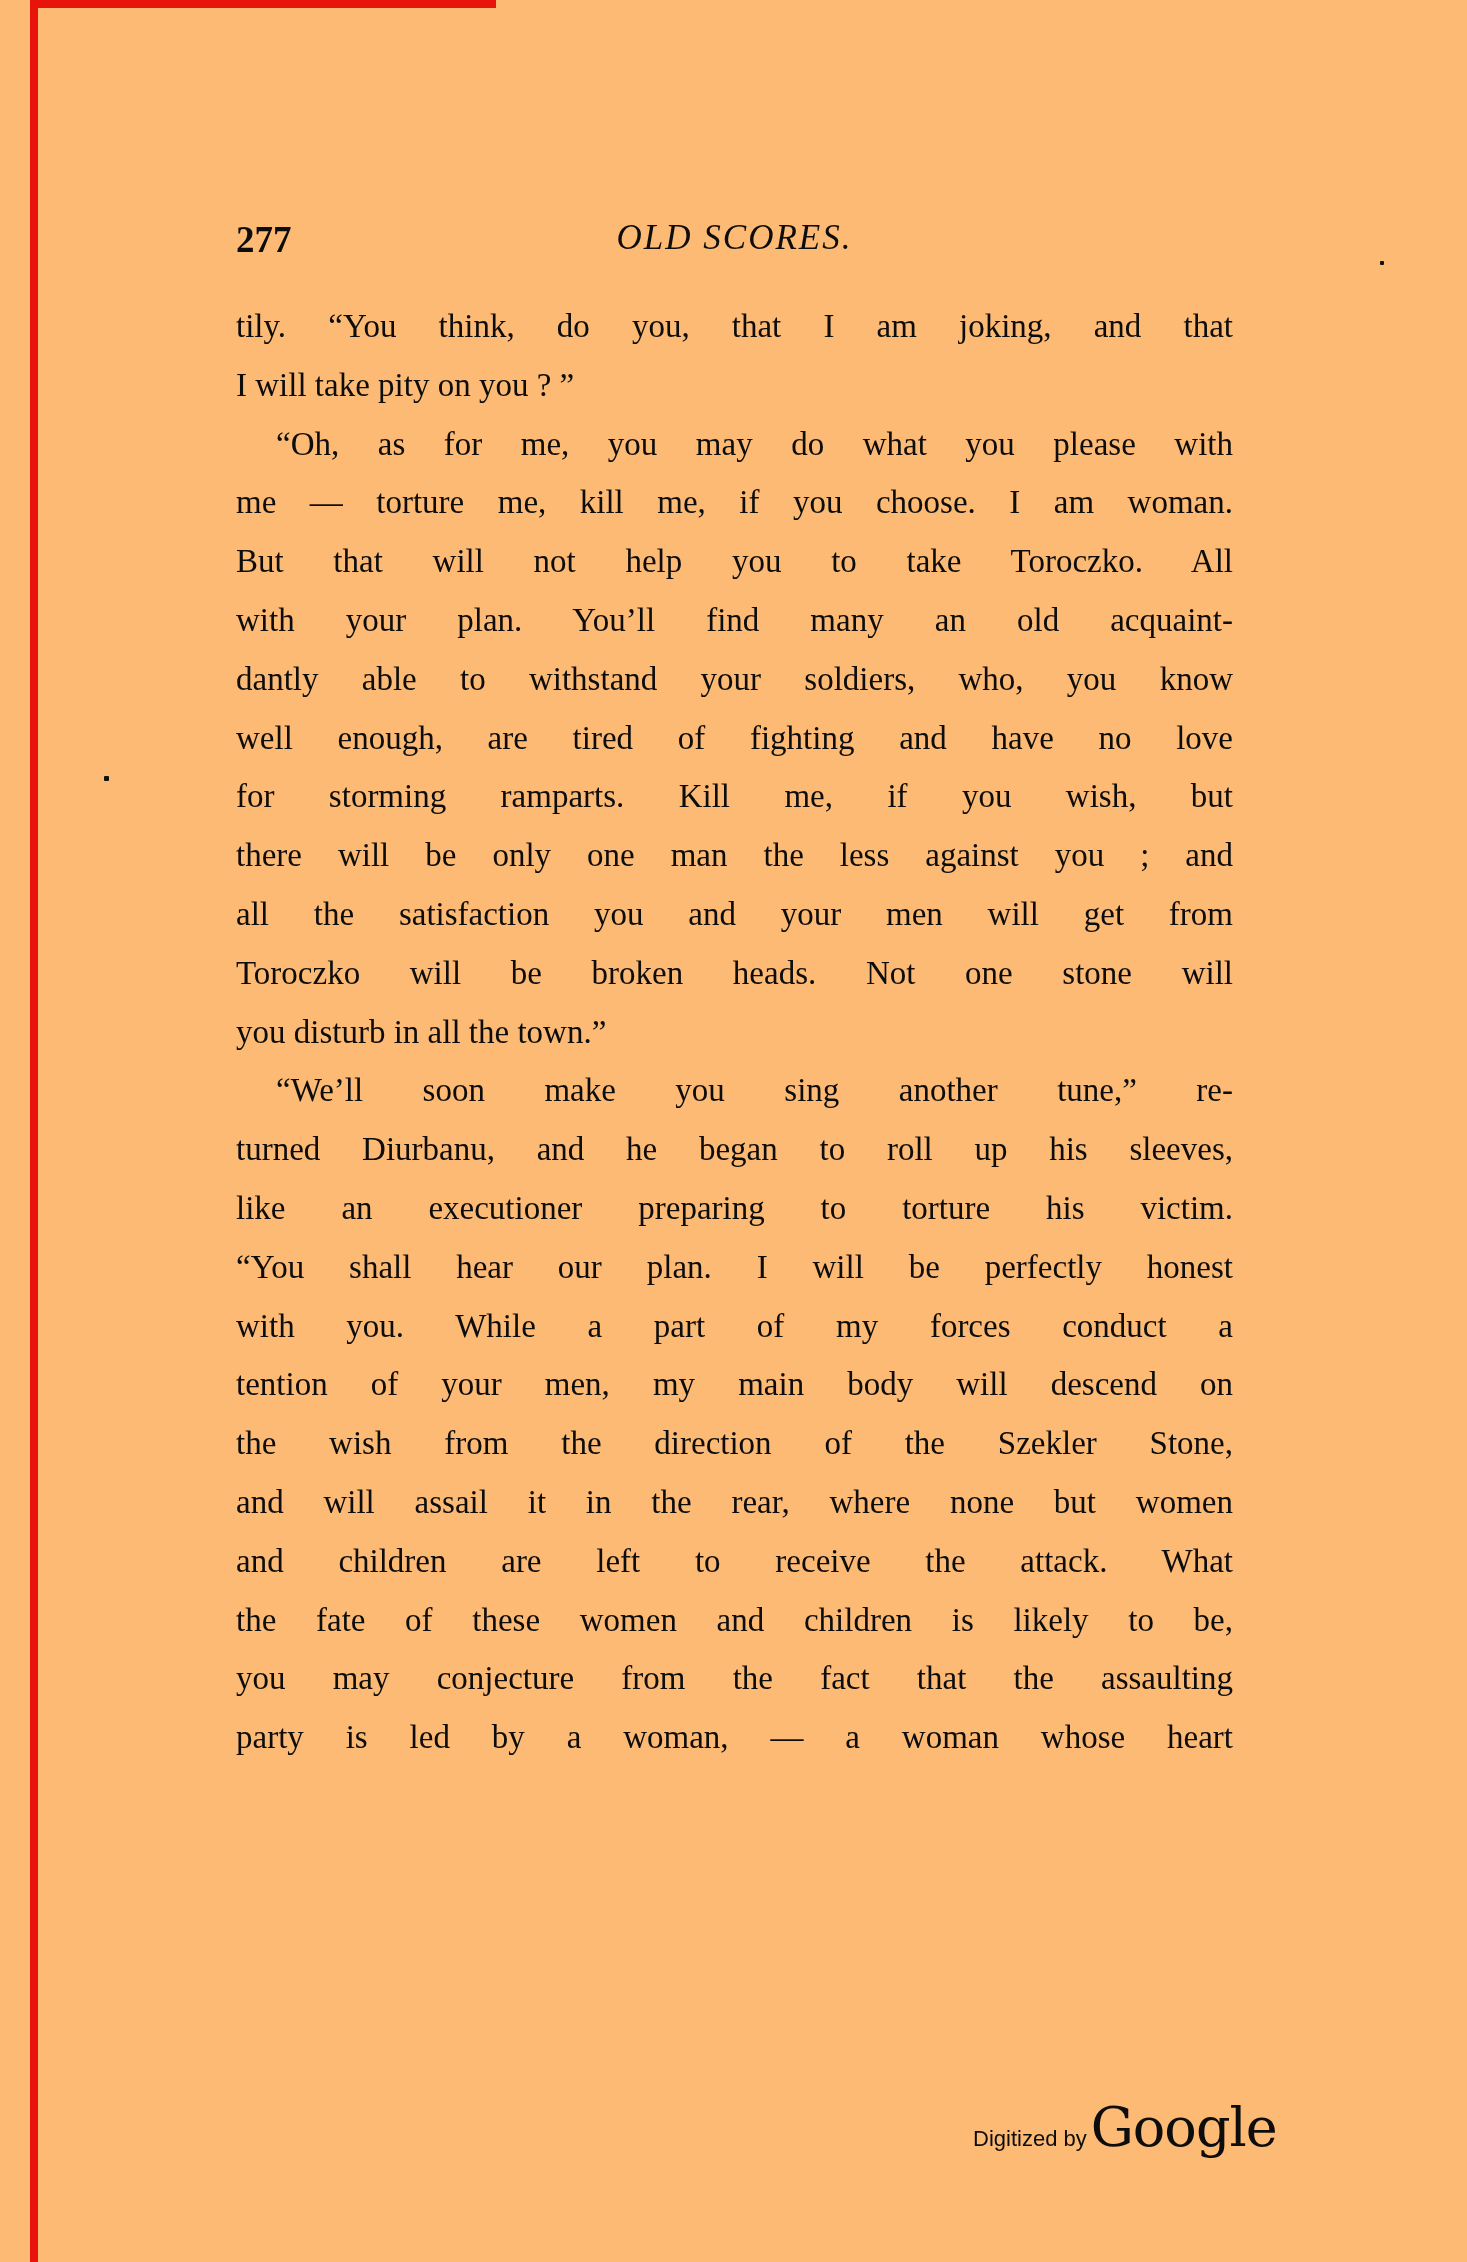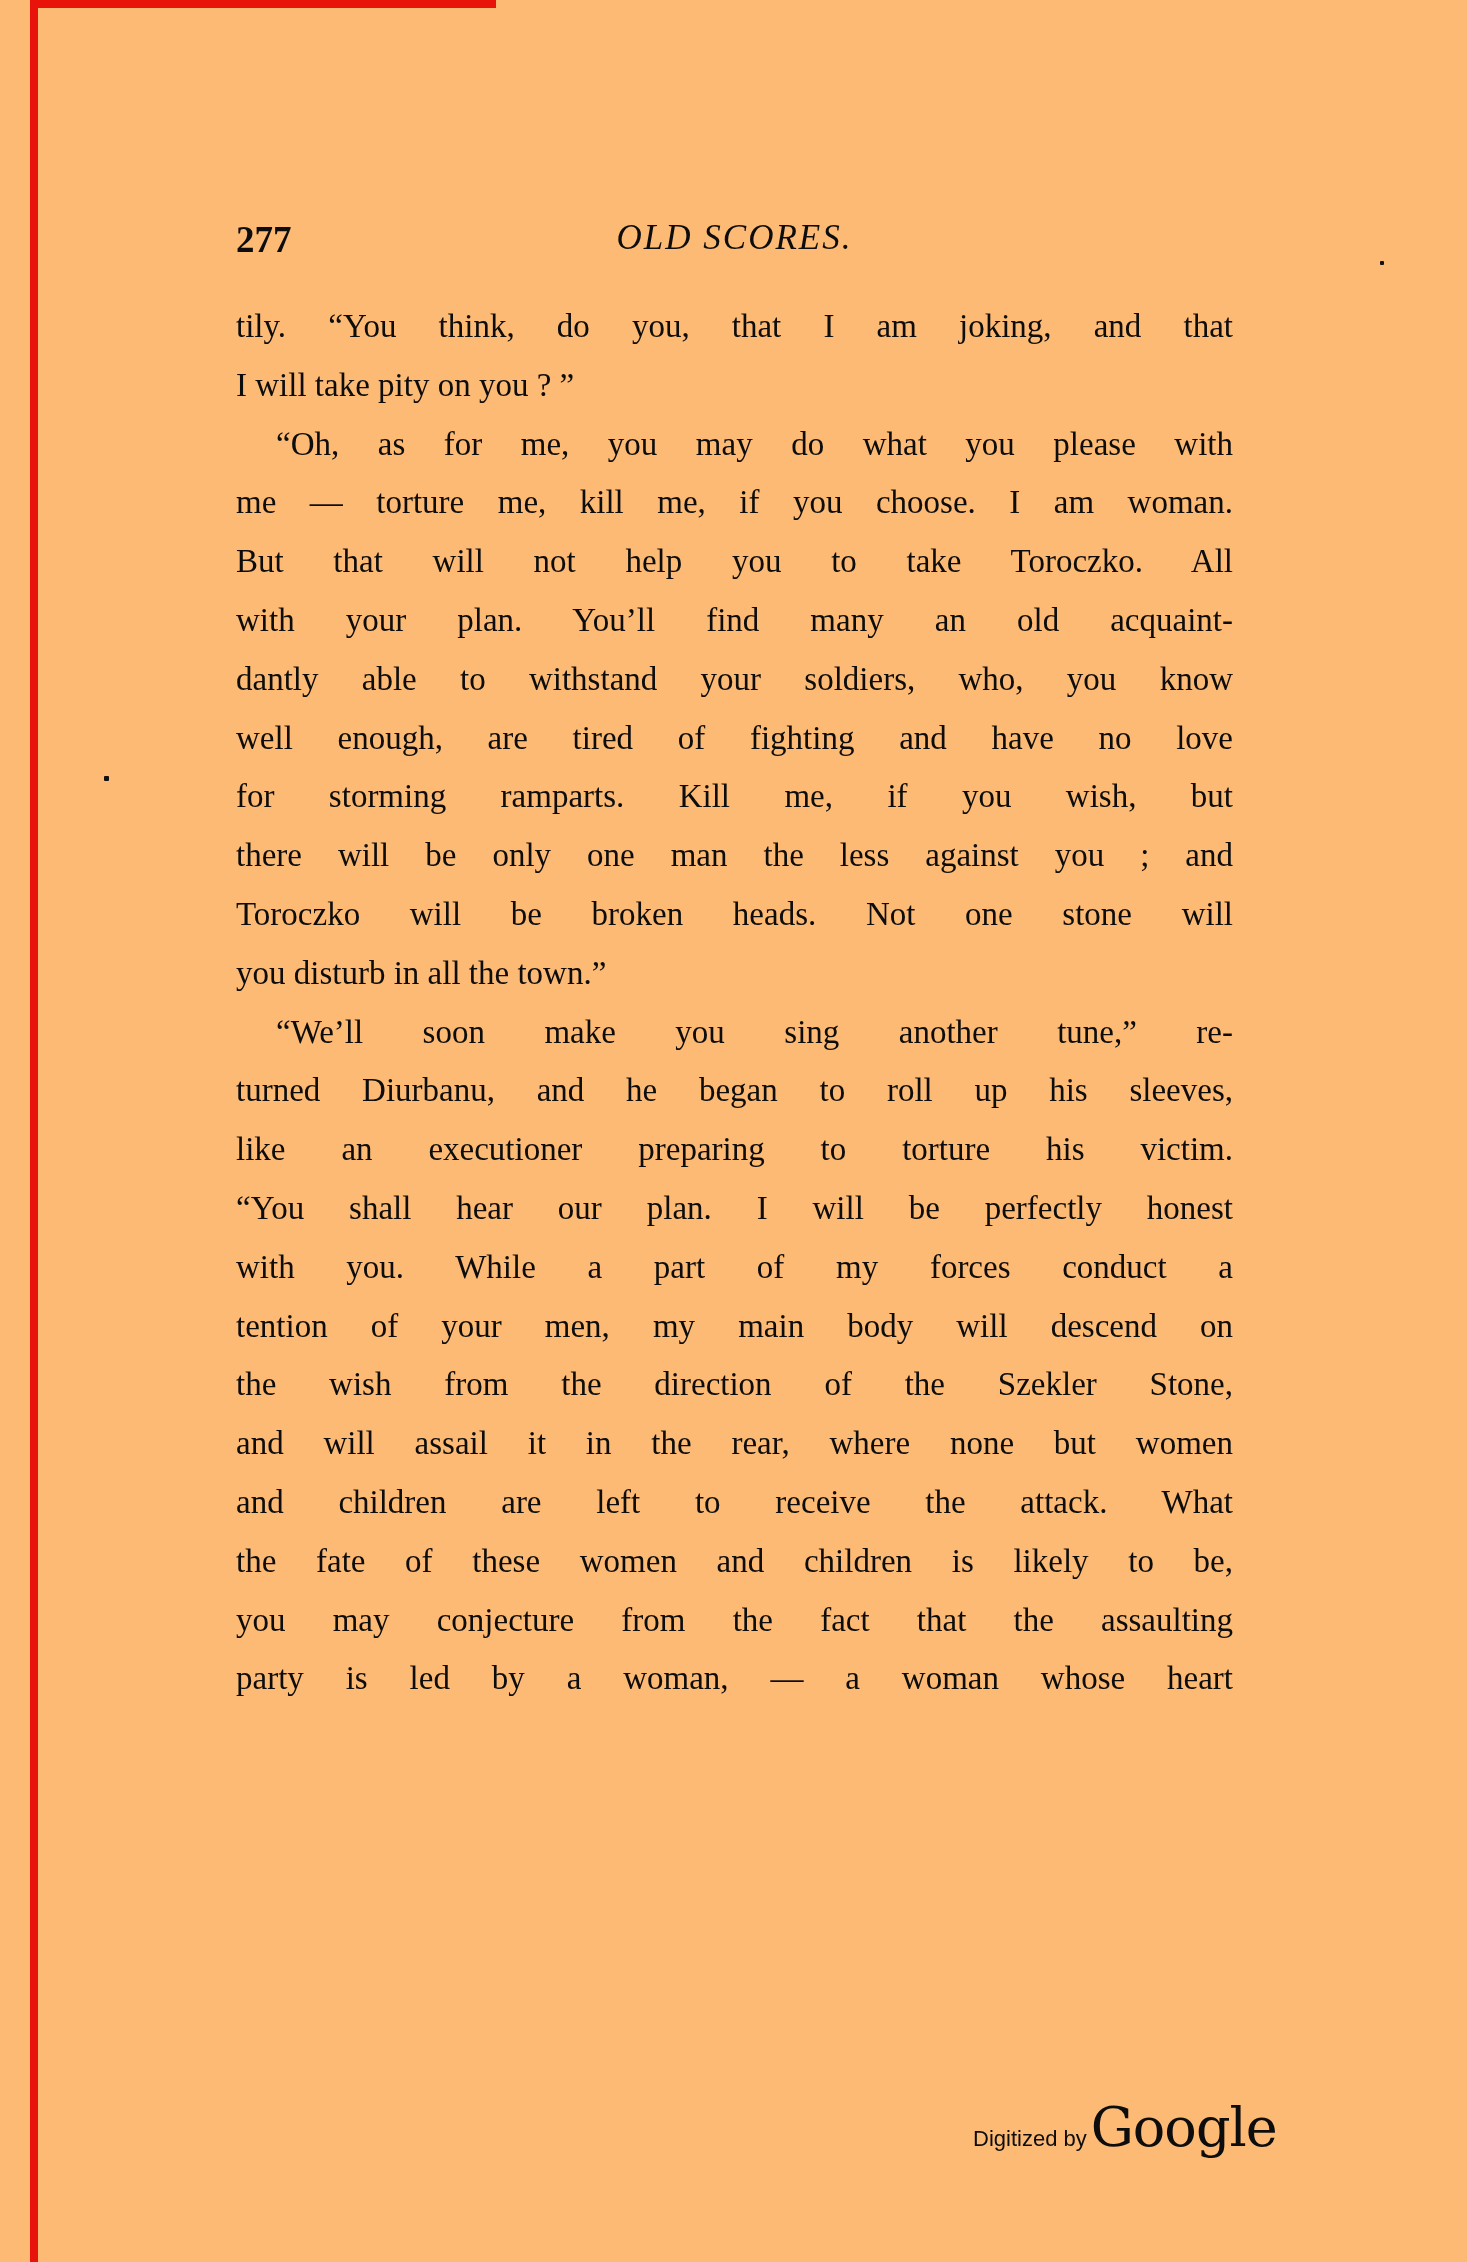"all the satisfaction you and" div.line { html: none -> <div>all the satisfaction you and your men will get from</div> }
